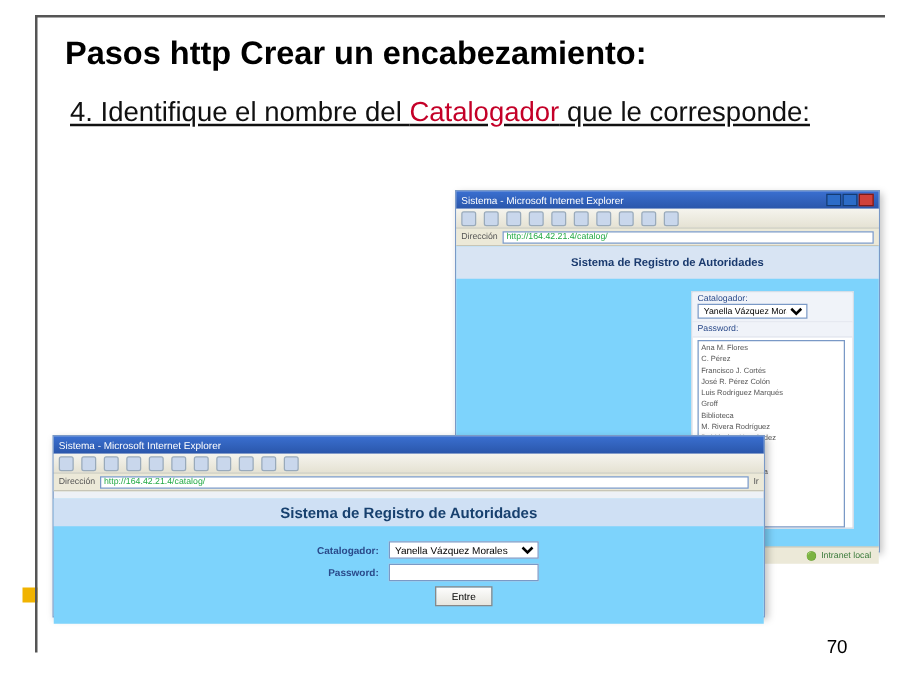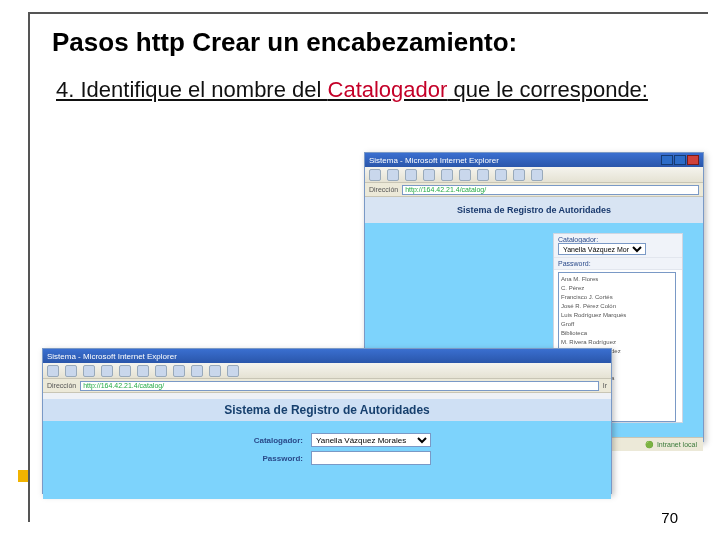"Entre" div.row { html: none -> <div> <span></span> <button>Entre</button> </div> }
